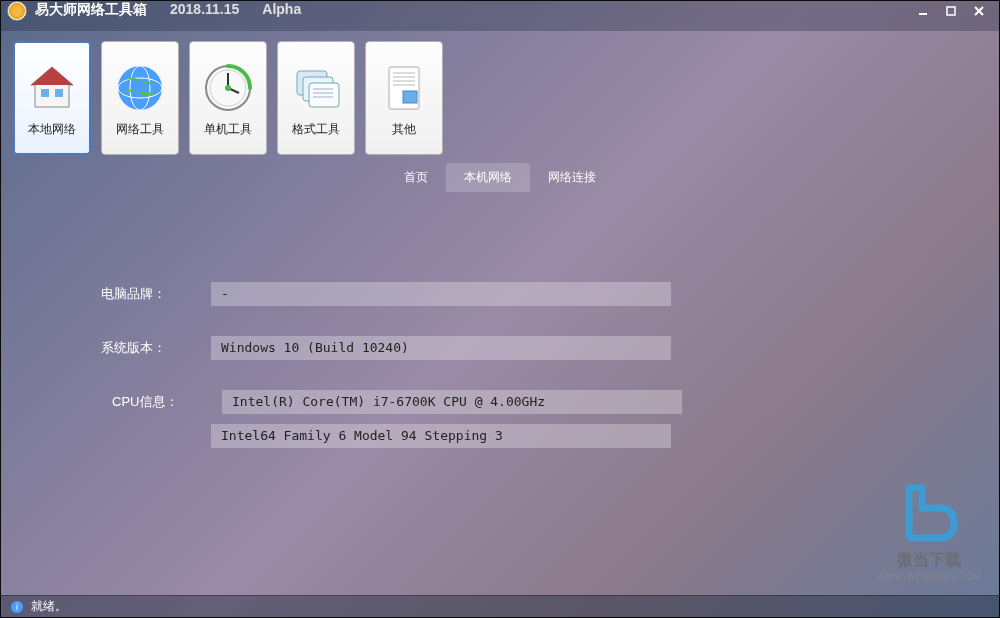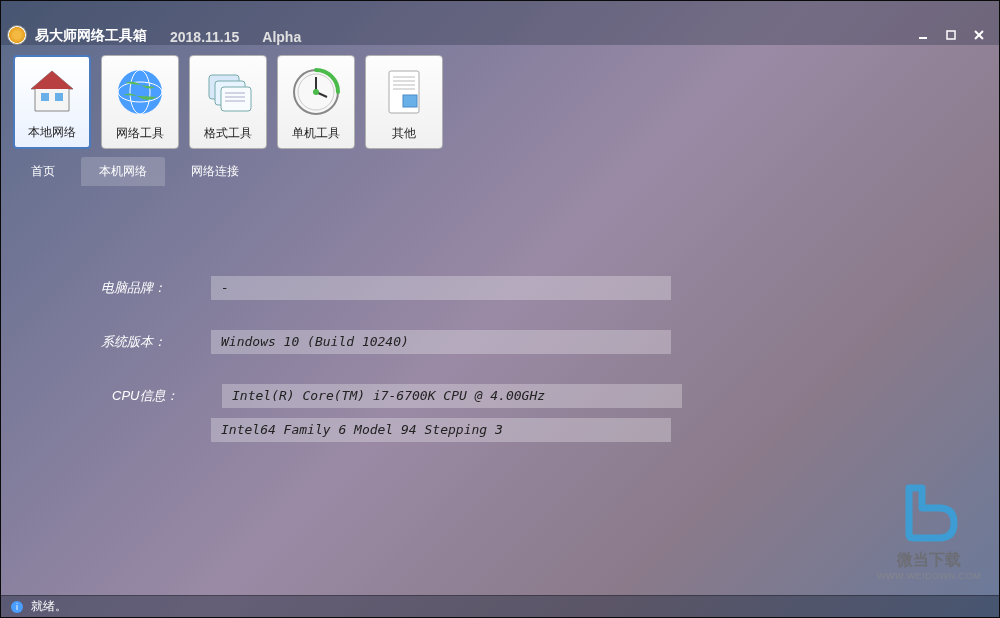"易大师网络工具箱" .titlebar { align-items: flex-end -> flex-start; height: 44px -> 30px }
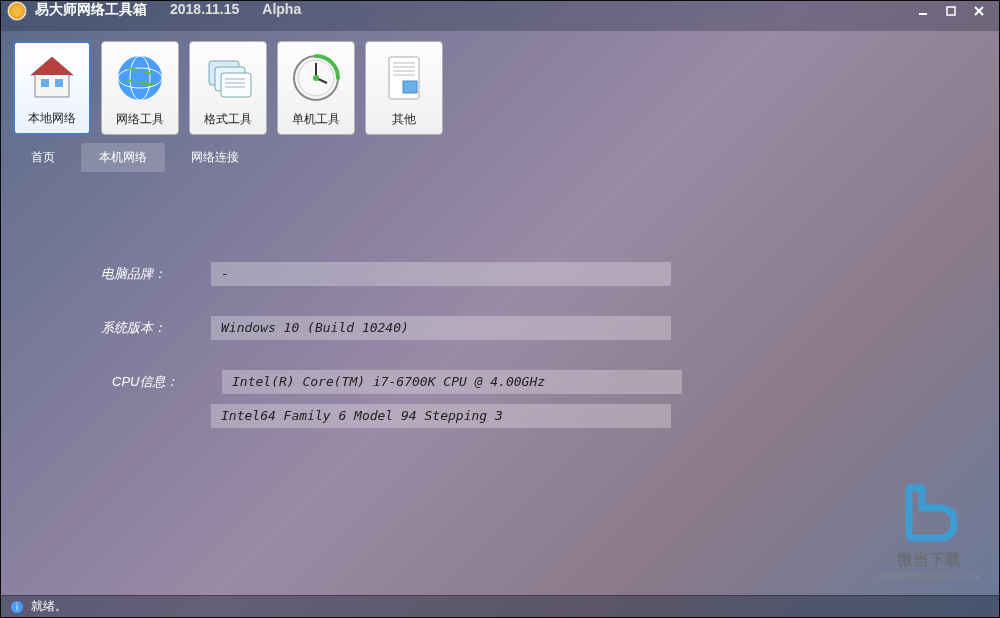"本地网络" .tool-btn { height: 94px -> 114px }
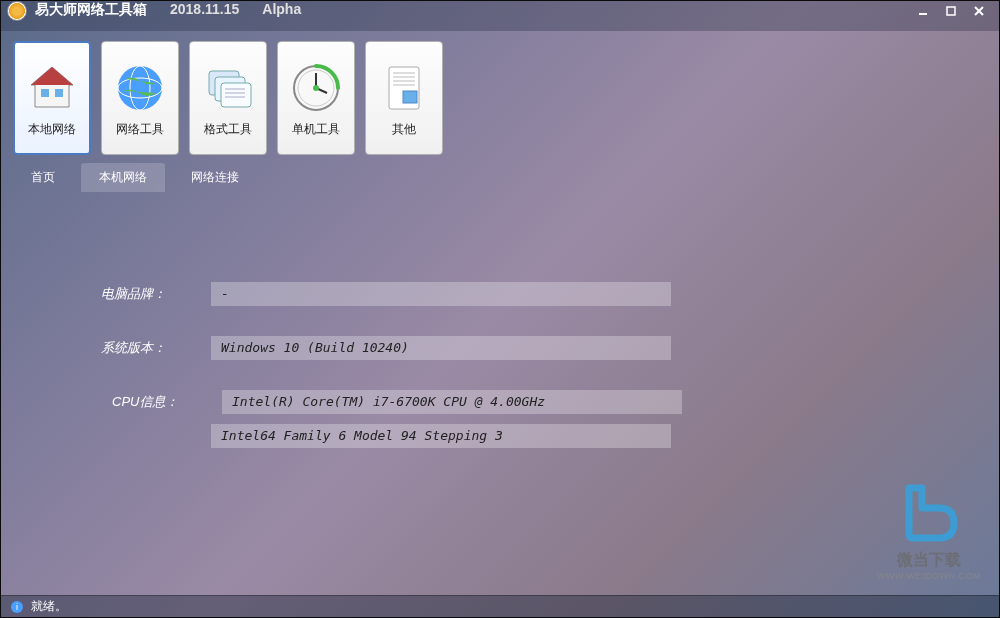"格式工具" div.tool-btn { order: before "单机工具" -> after "单机工具" }
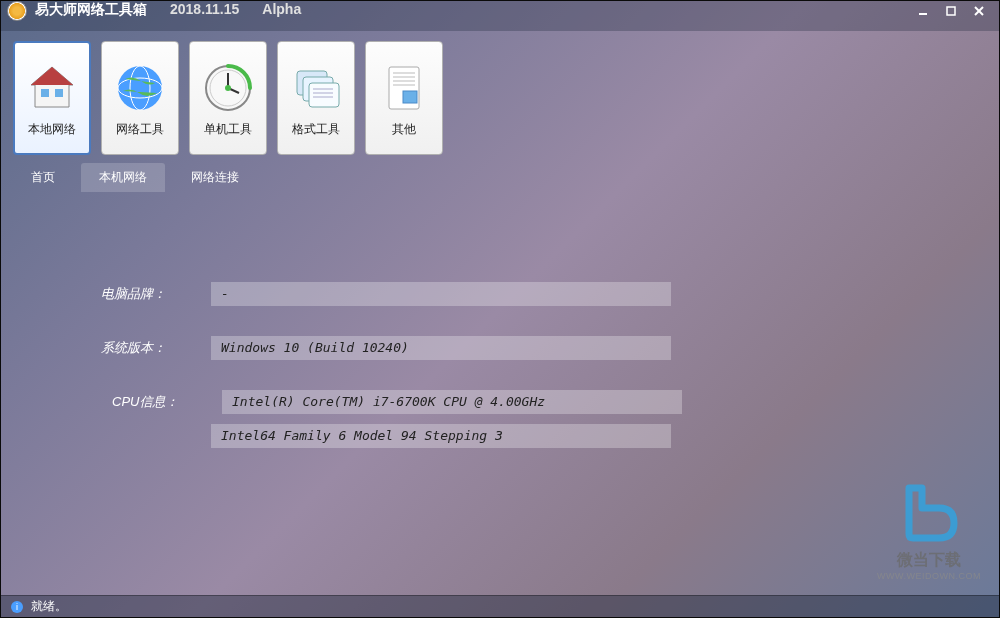"首页" .tabbar { gap: 8px -> 0; justify-content: none -> center }
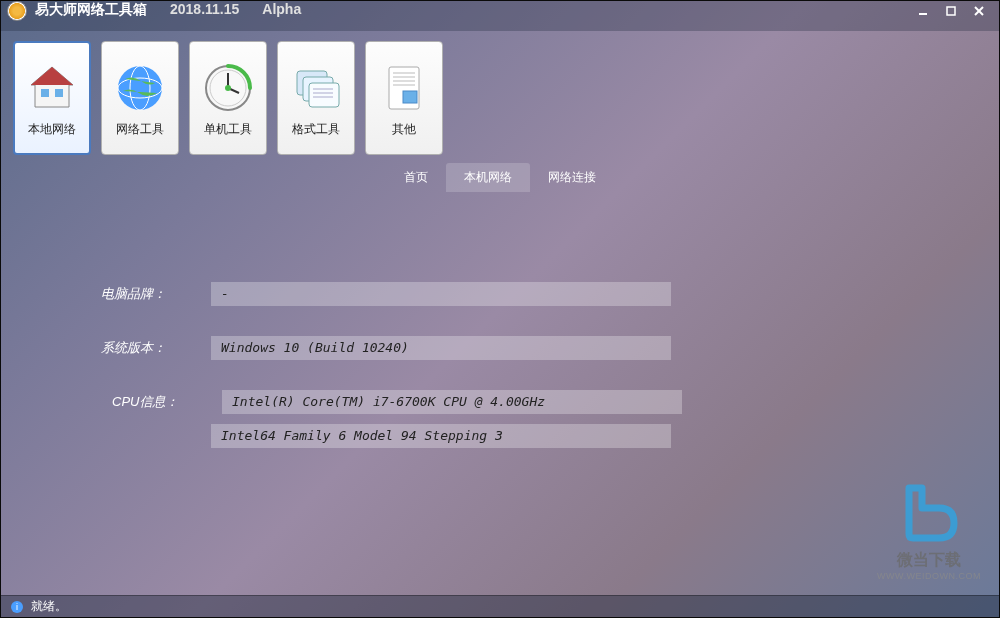"电脑品牌：" .content { font-style: italic -> none }
